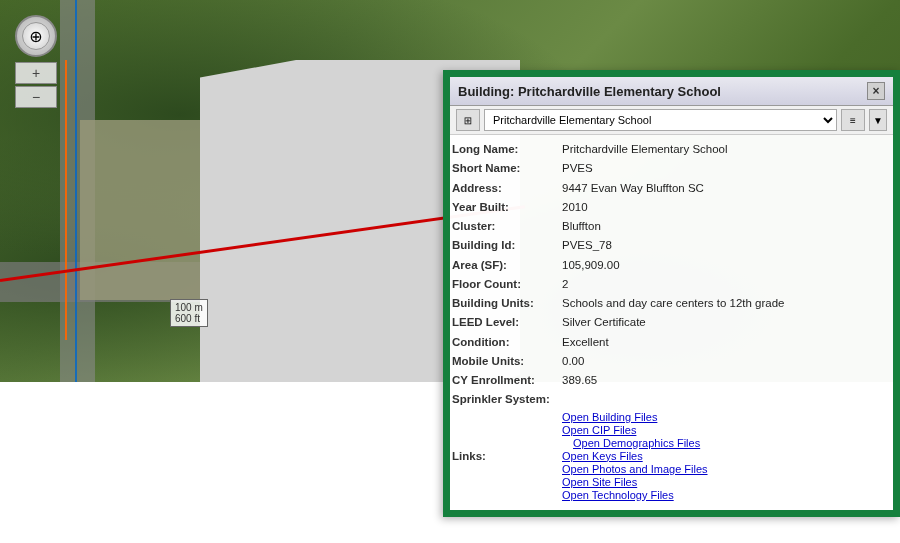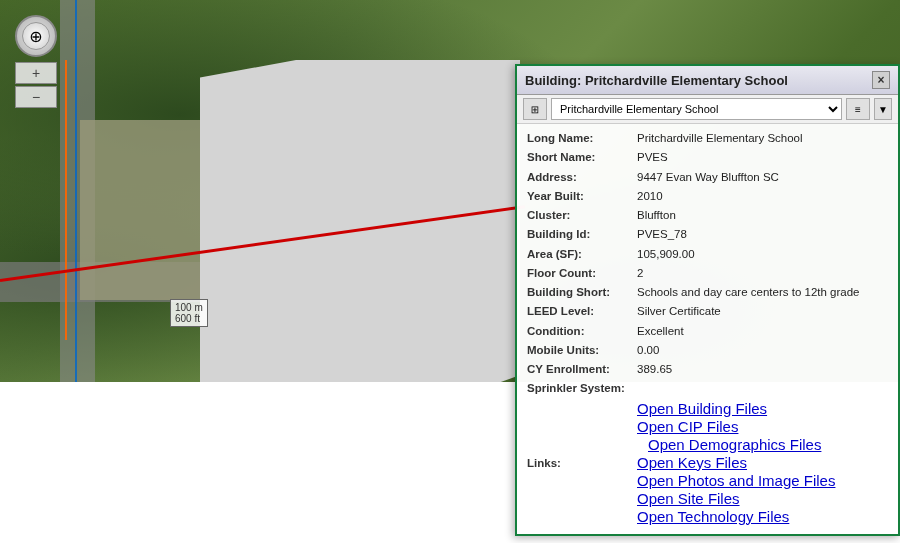"Building: Pritchardville Elementary" .info-panel { border: 2px solid #15803d -> 7px solid #15803d; top: 64px -> 70px; width: 385px -> 457px }
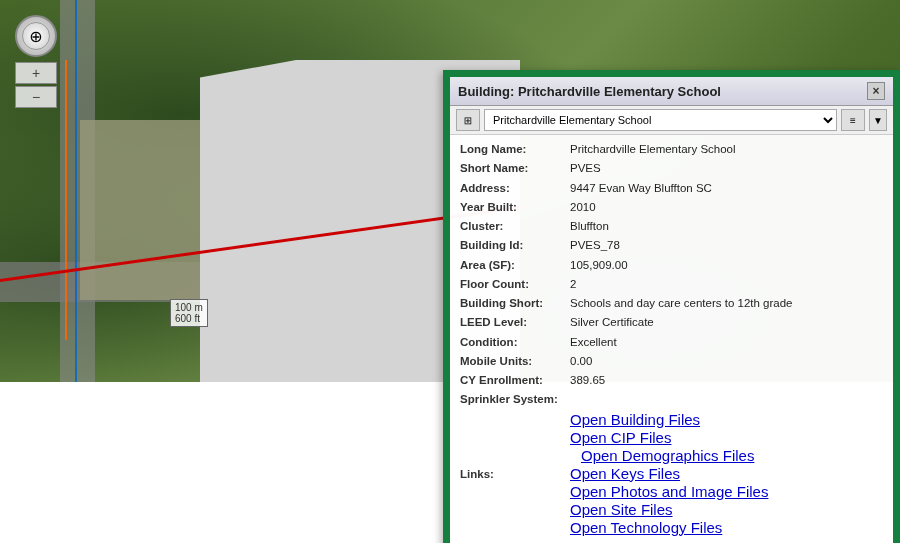"Long Name:" .info-panel-body { padding: 6px 10px 8px 10px -> 6px 10px 8px 2px }
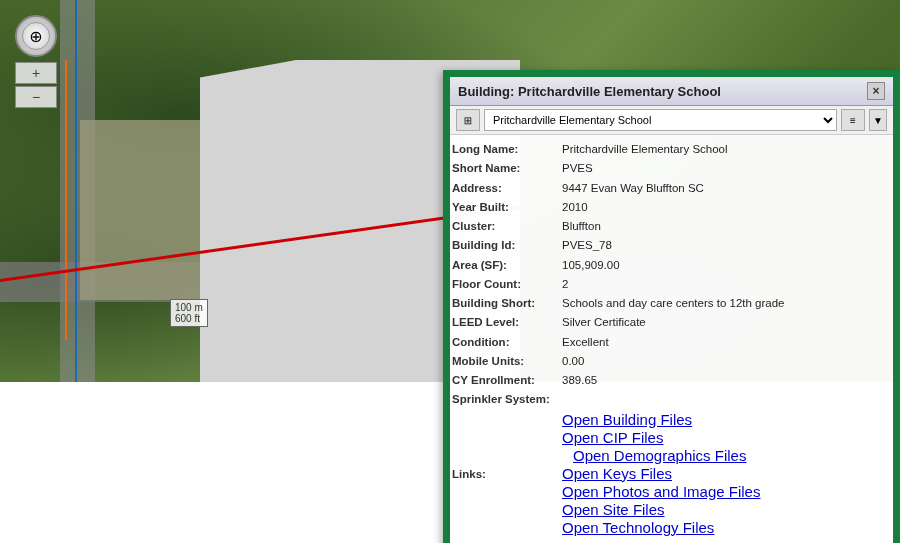"Building Short:" span.info-label { text: Short -> Units }
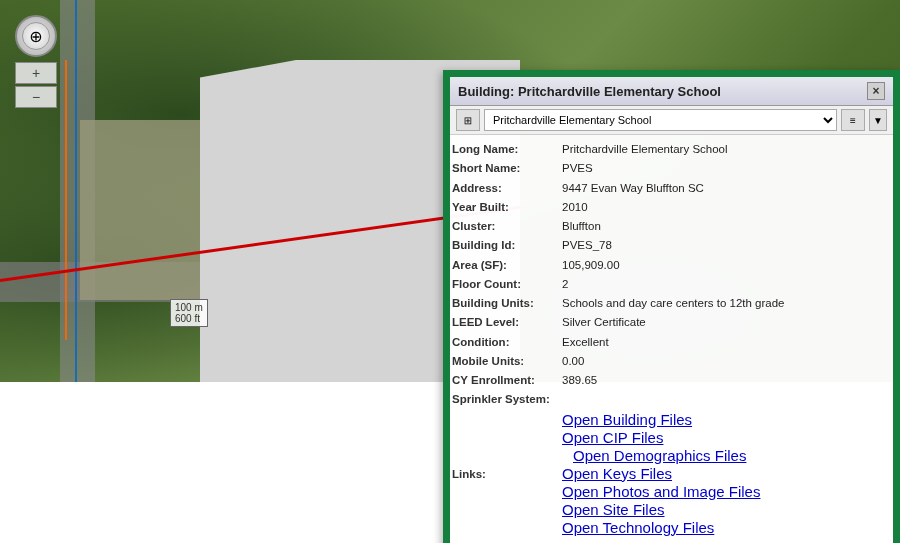"Open Building Files" .info-link { font-size: 15px -> 11px }
